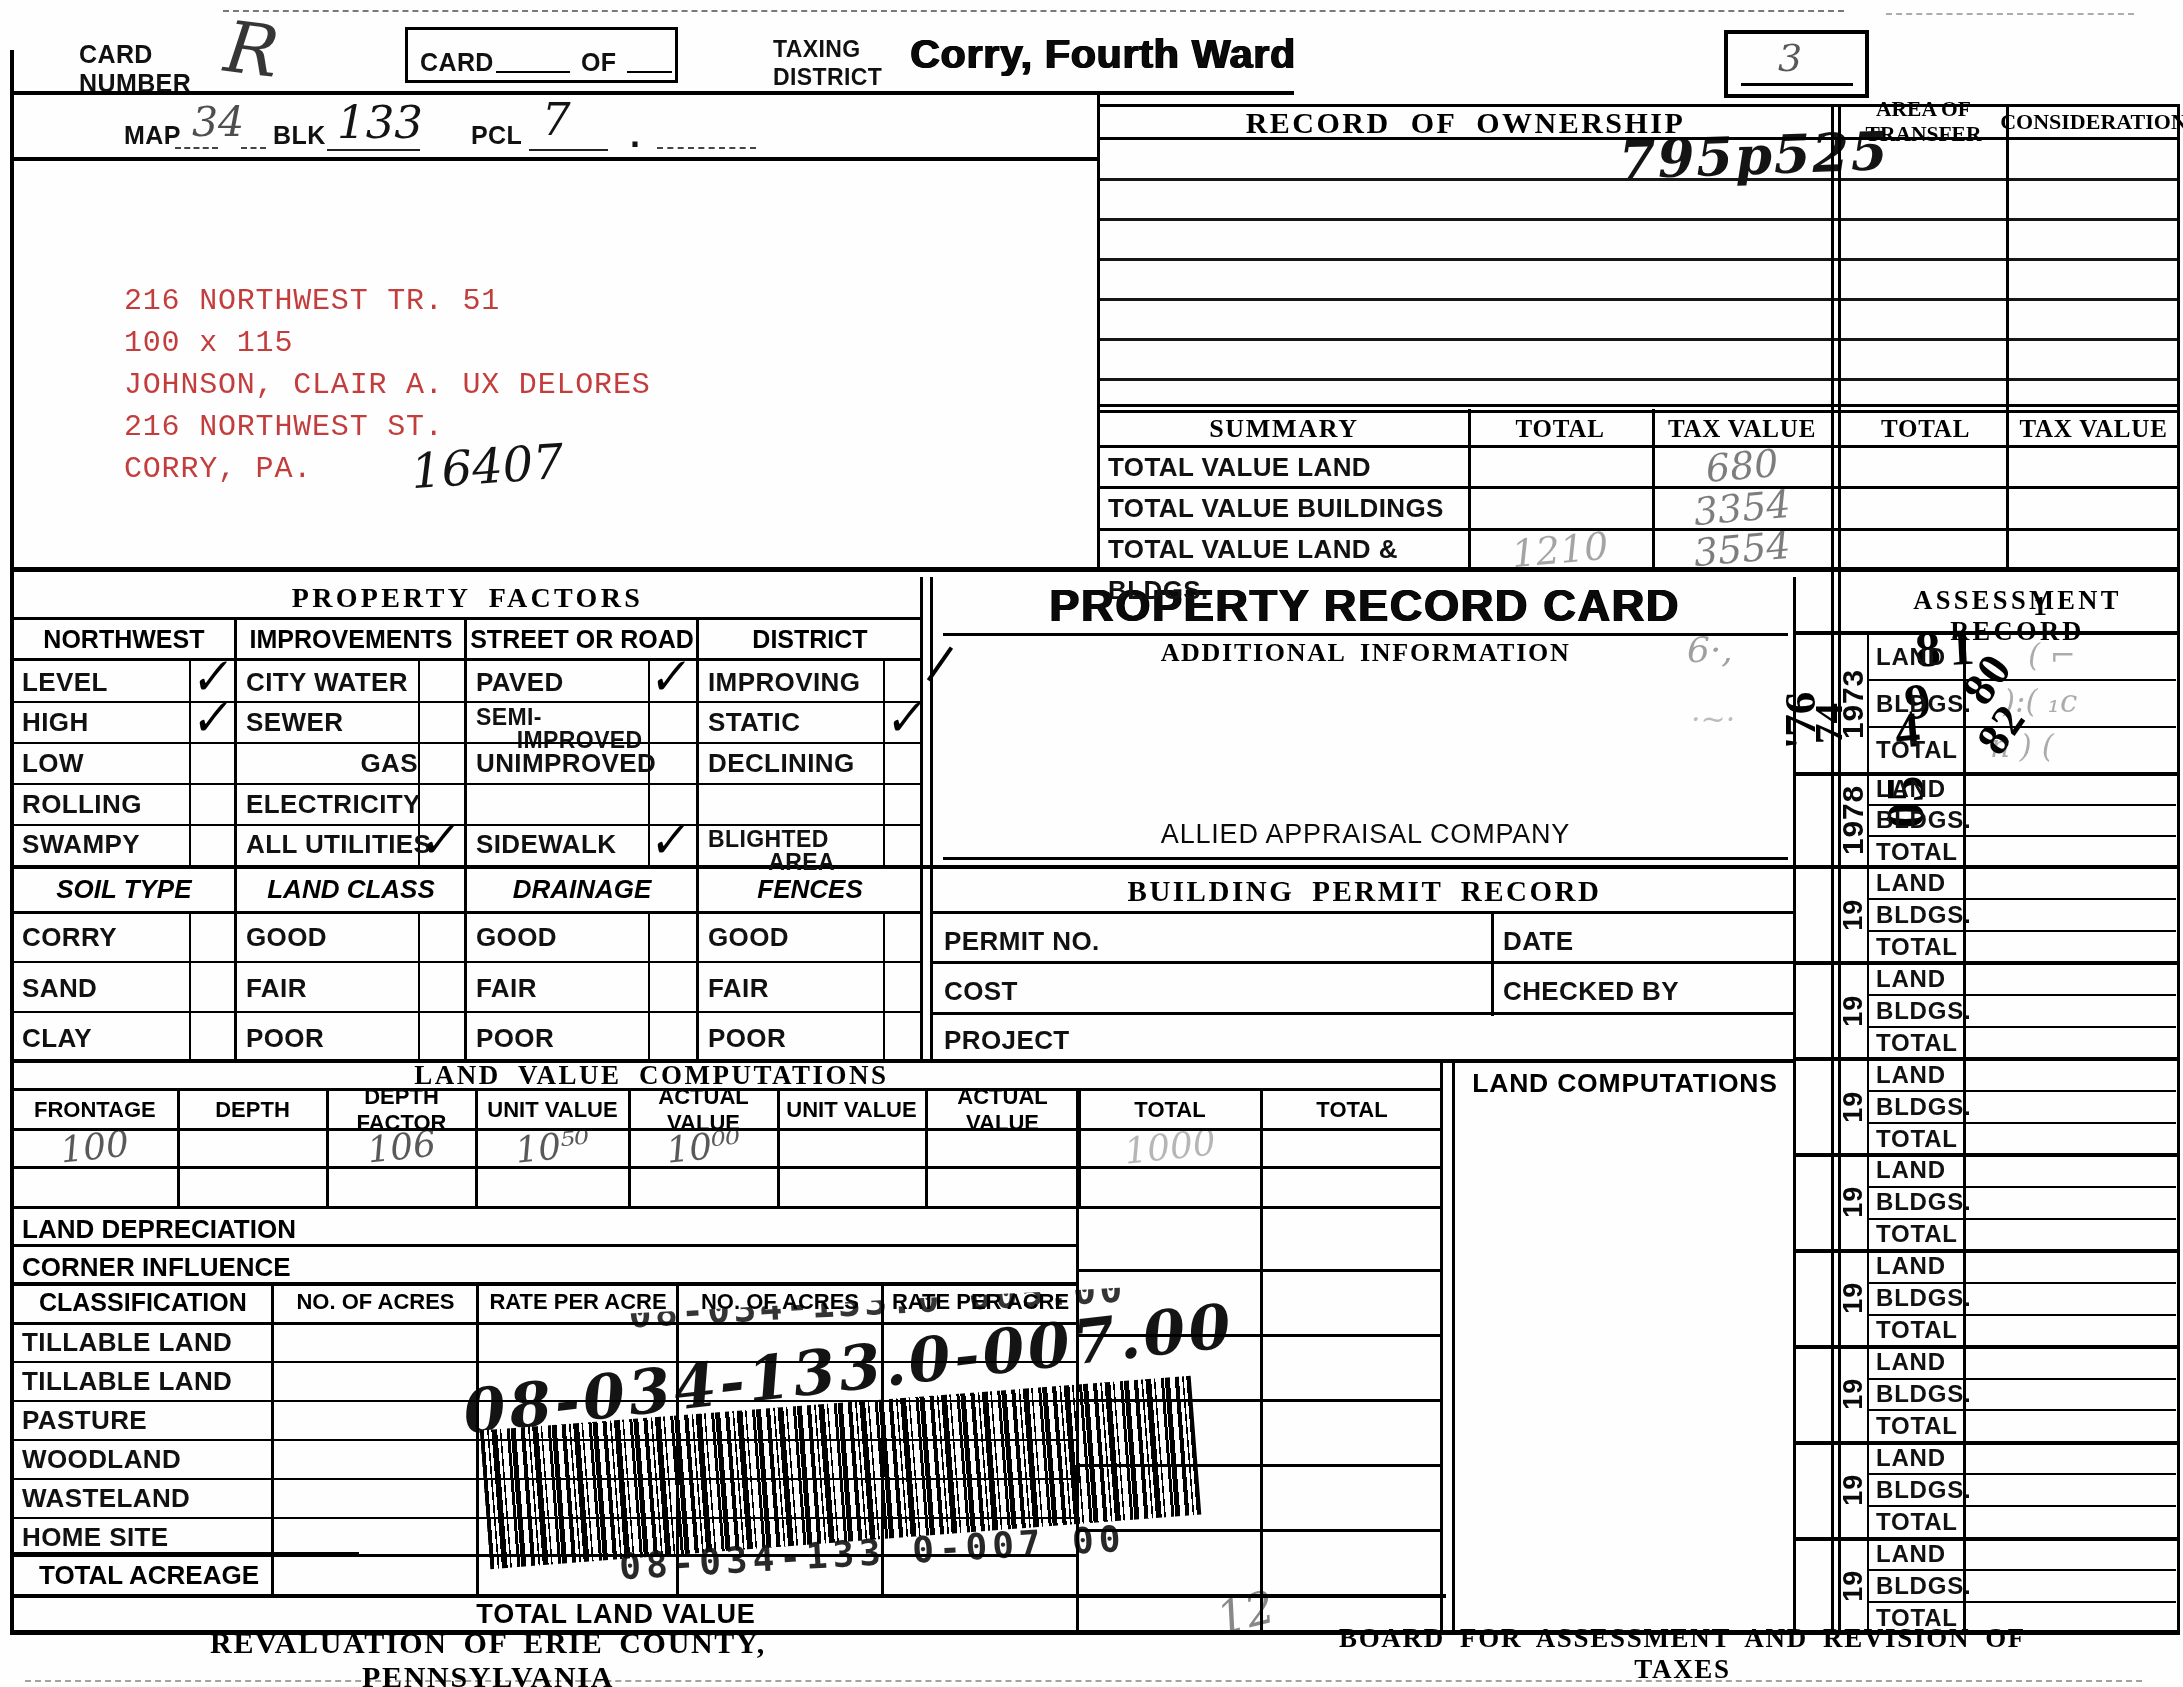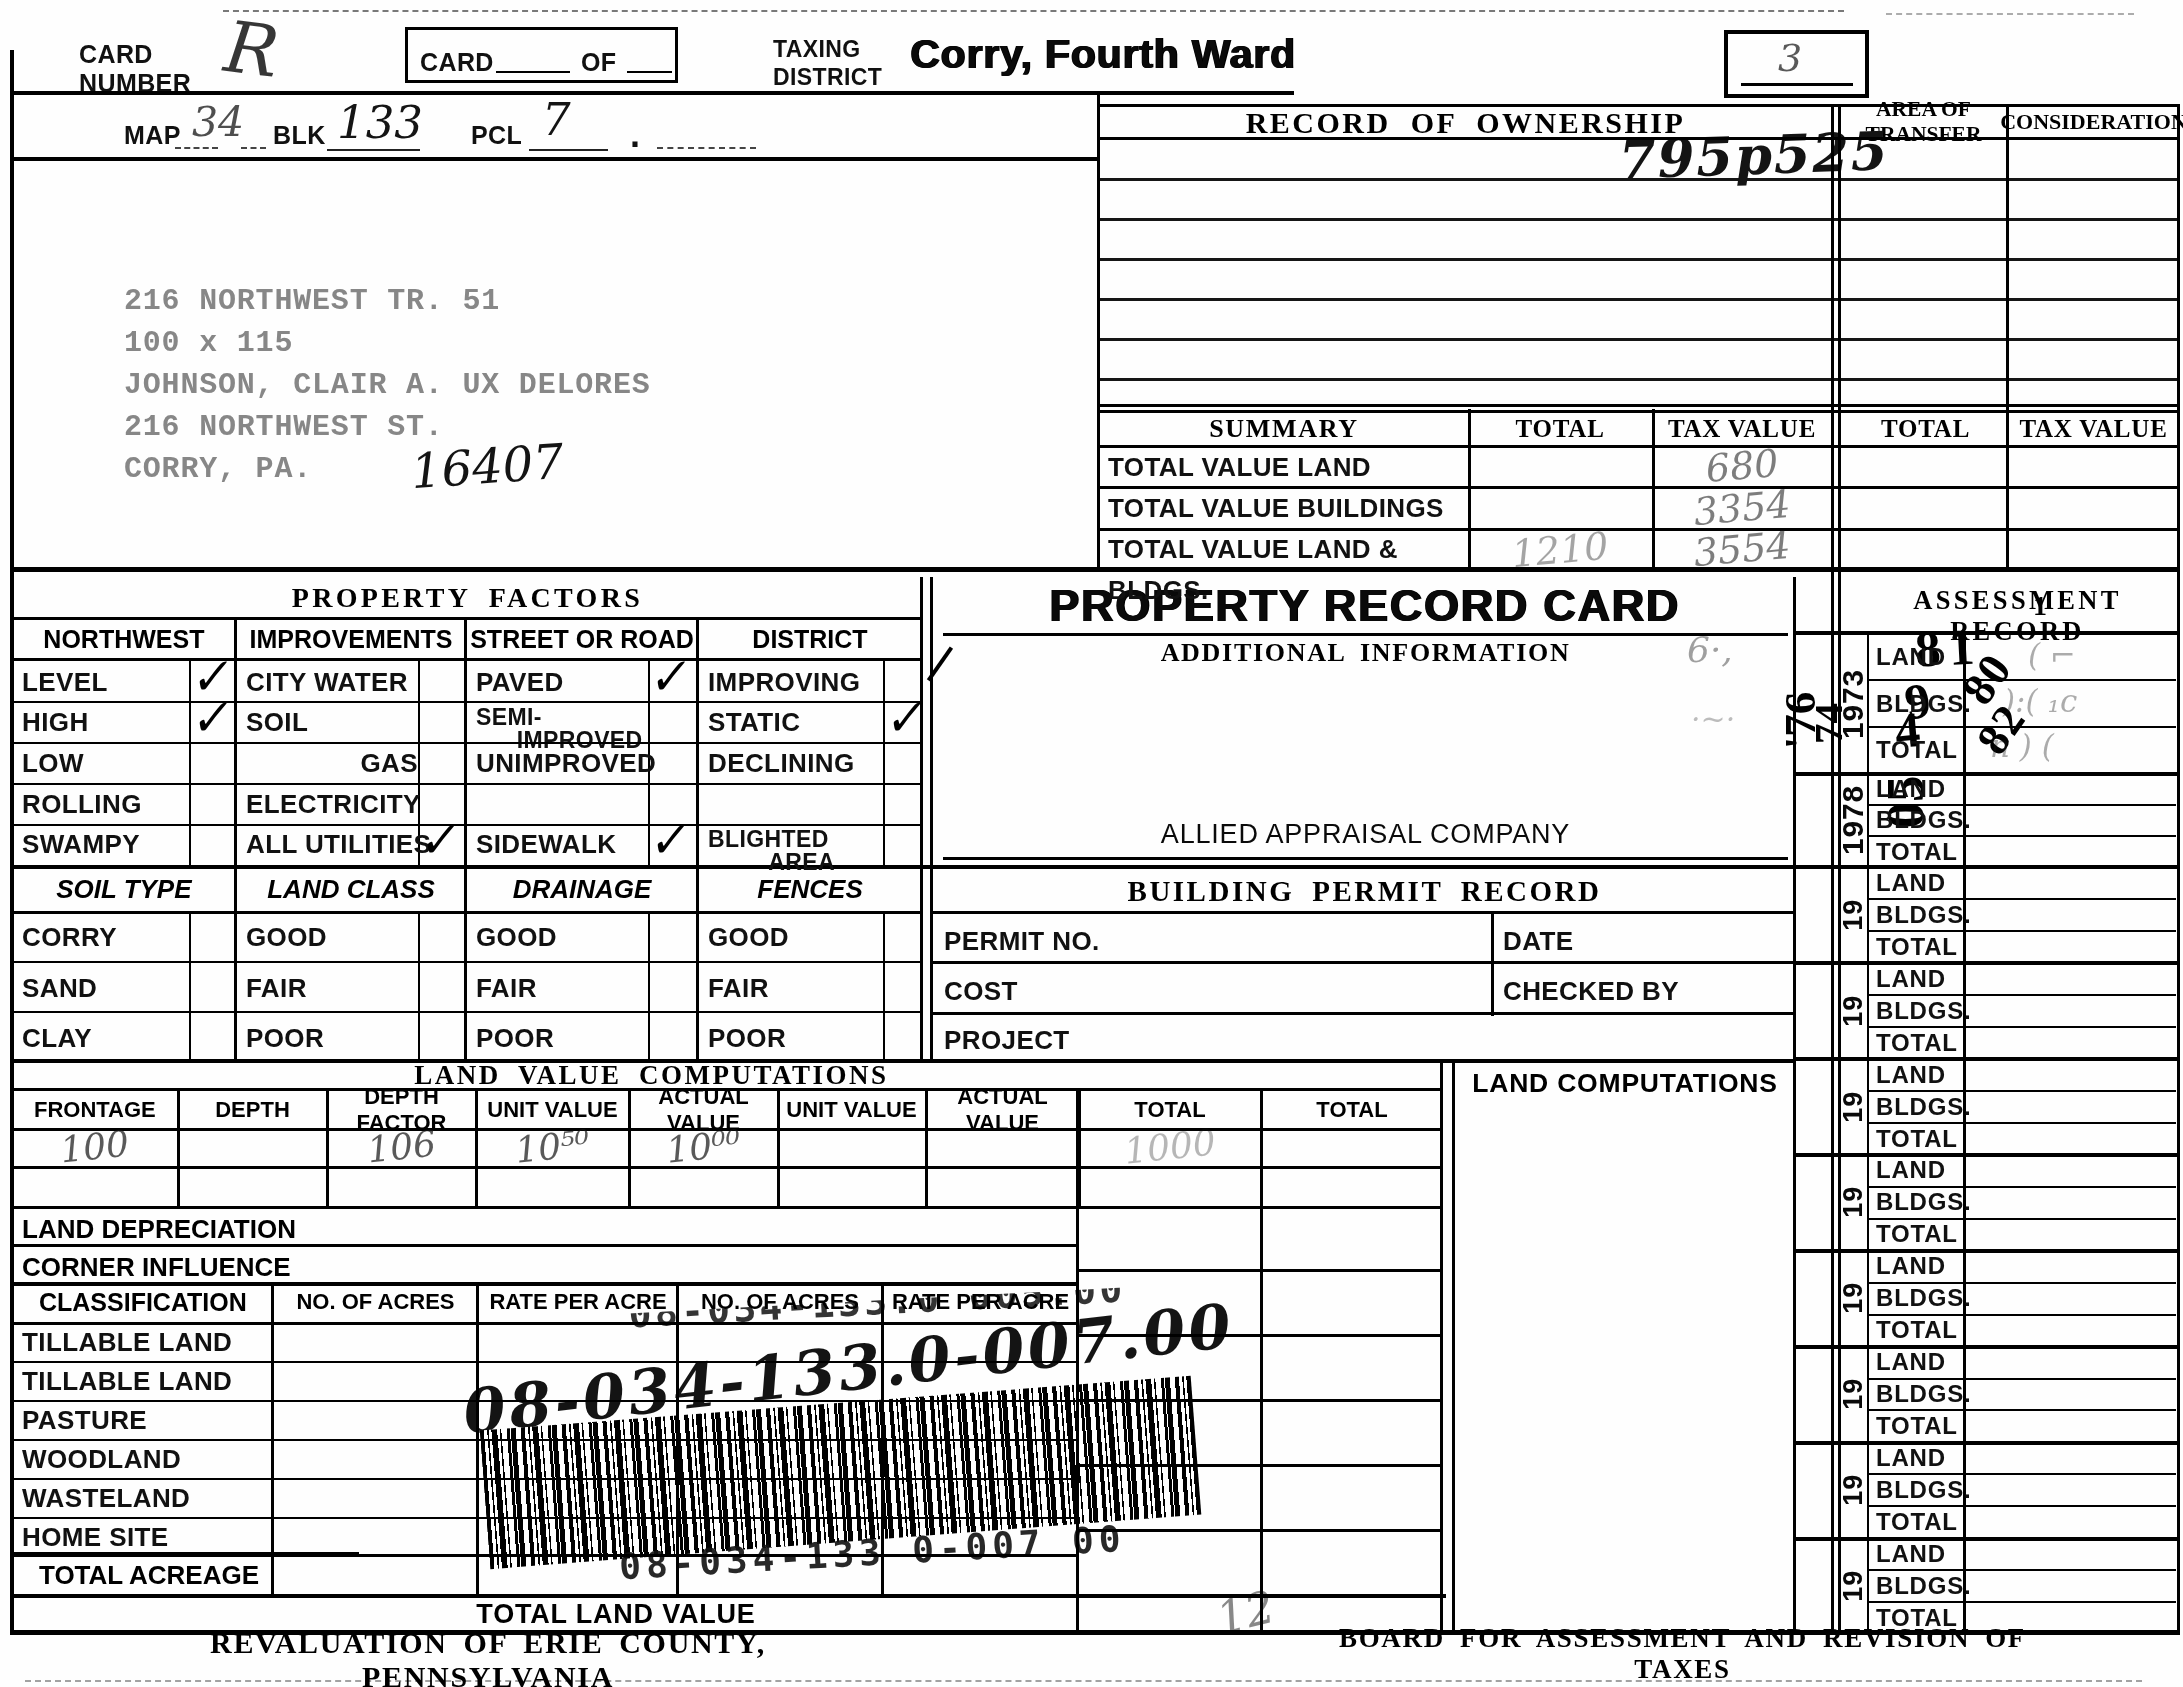"216 NORTHWEST TR. 51" .mono { color: #737373 -> #b91c1c; font-weight: 700 -> 400 }
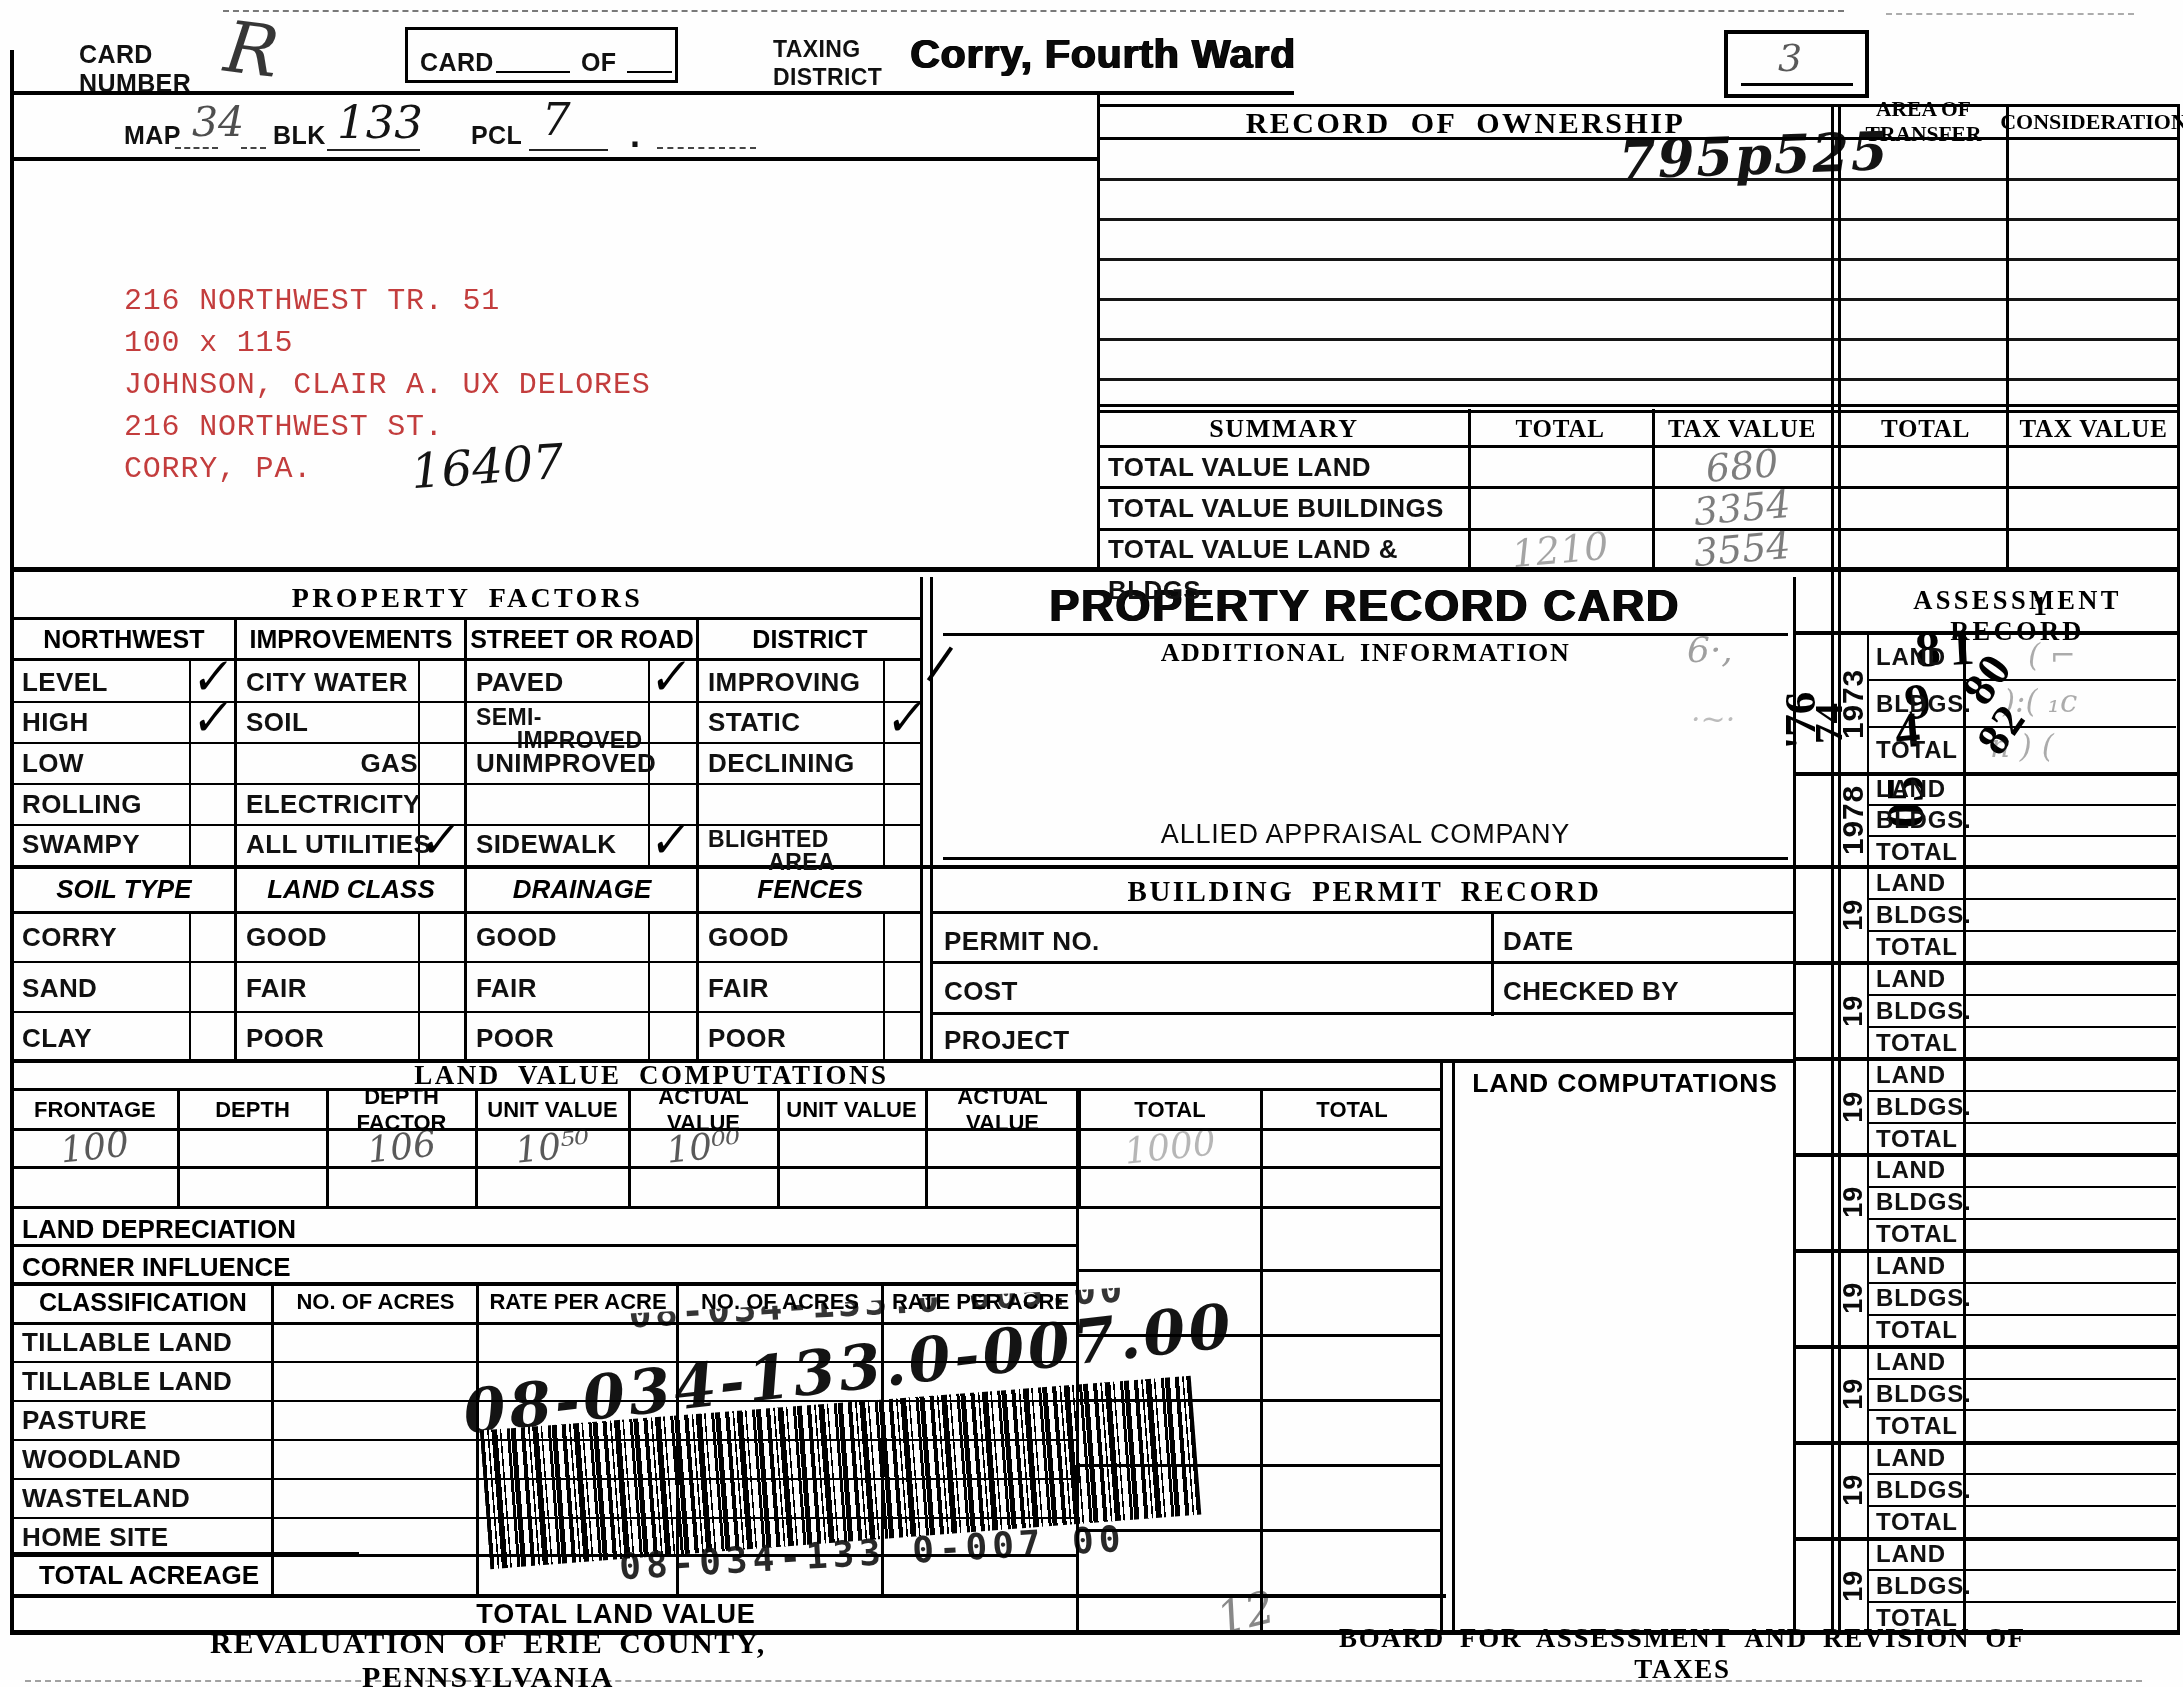"SOIL" div.abs { text: SOIL -> SEWER }
